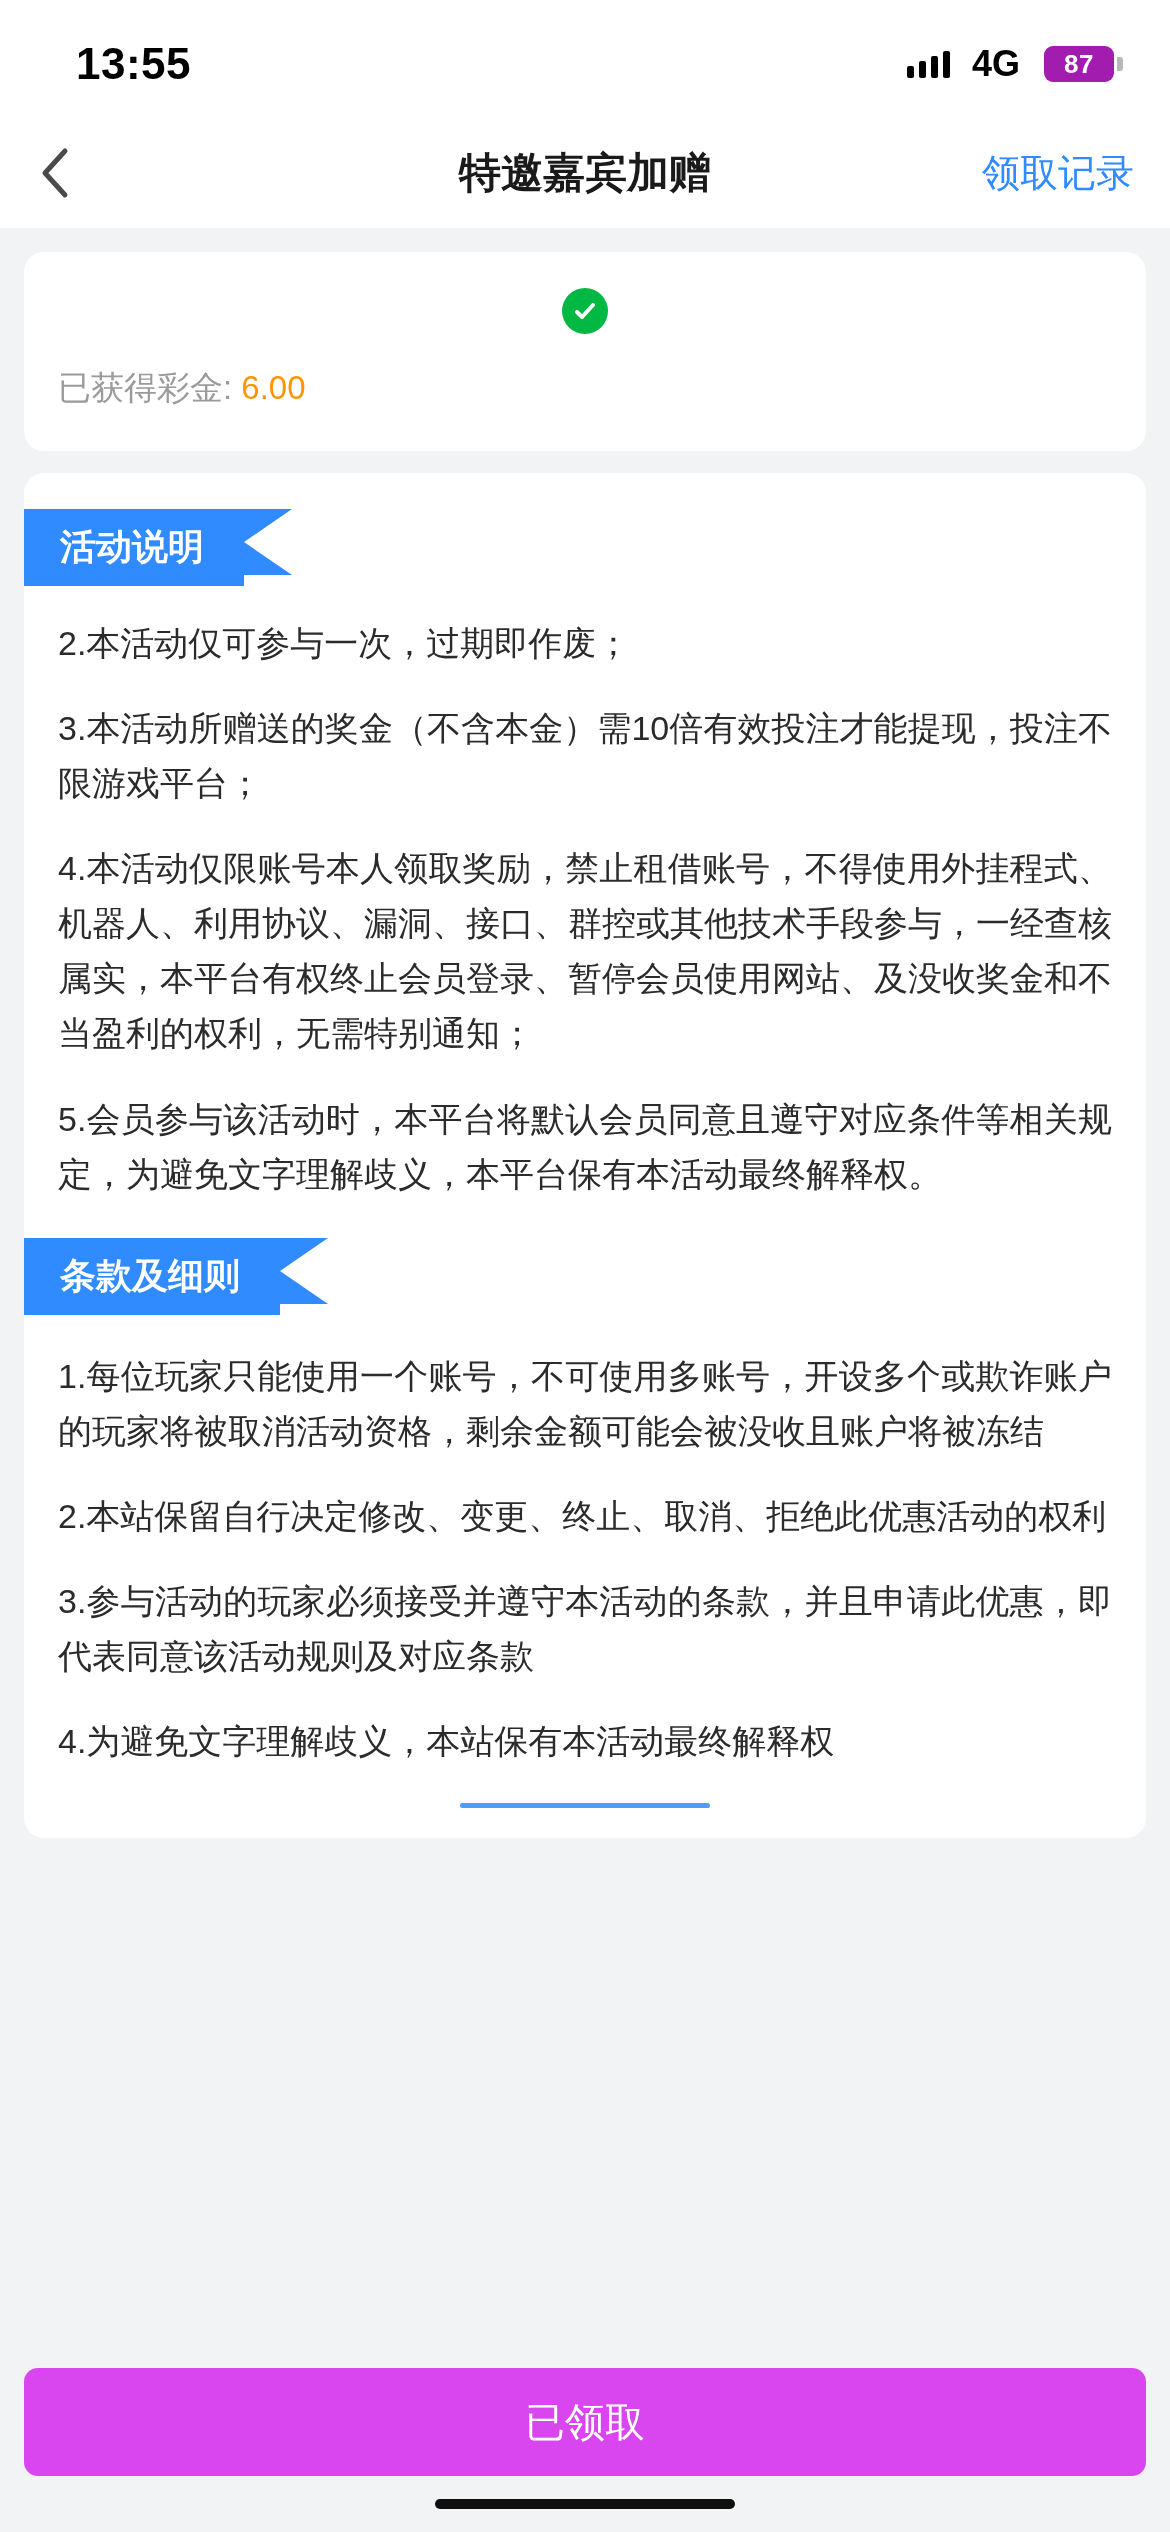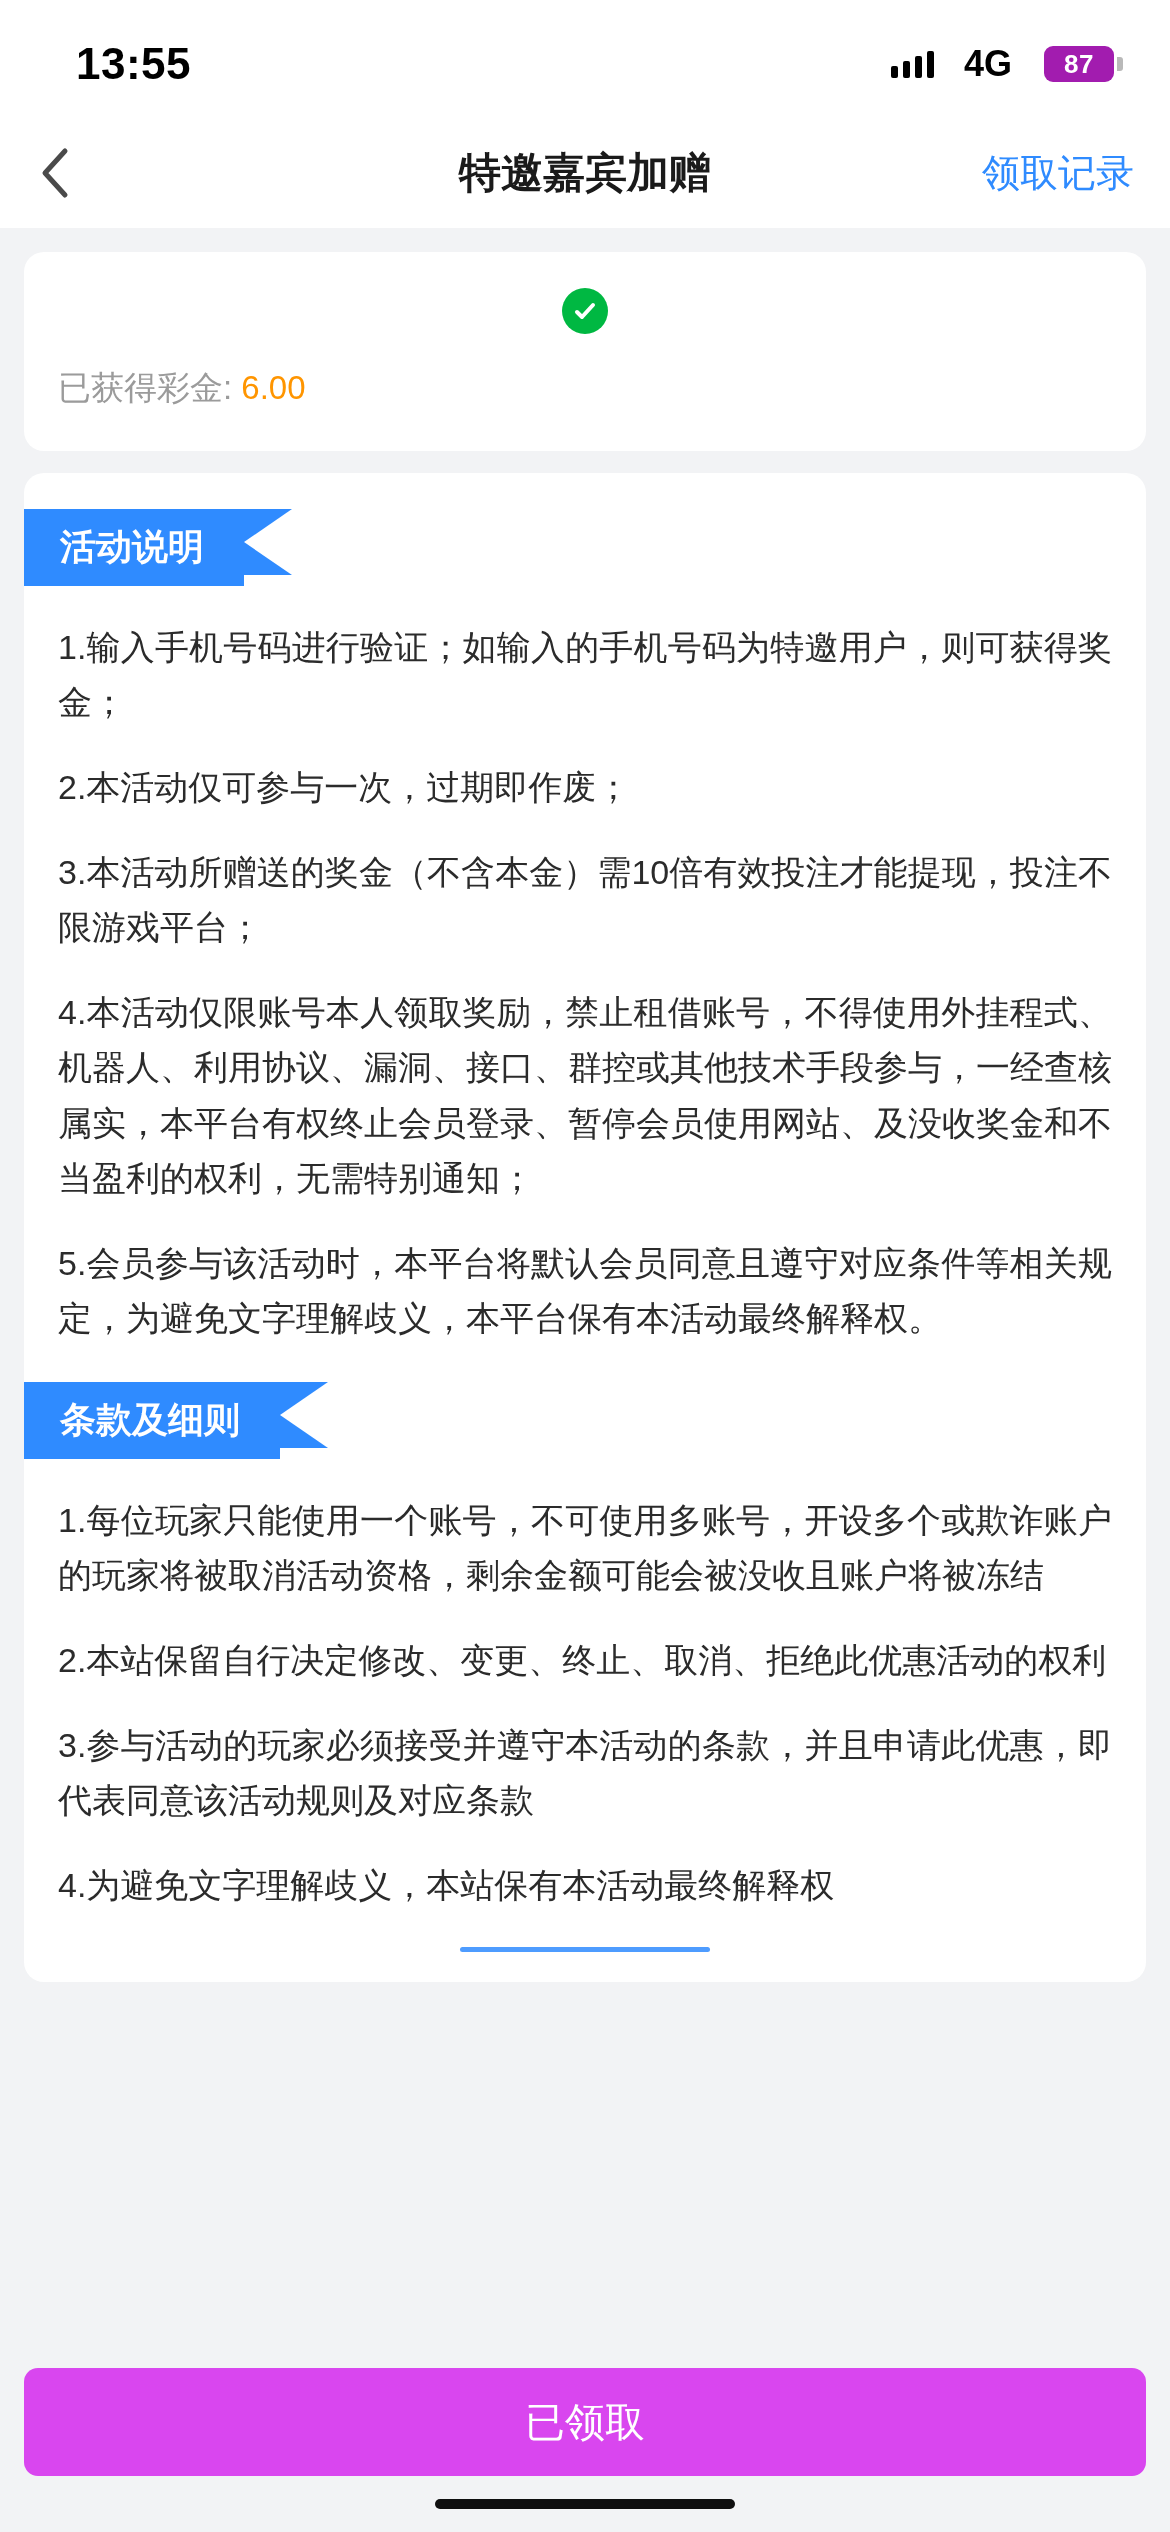"4G" .status-right { gap: 26px -> 18px }
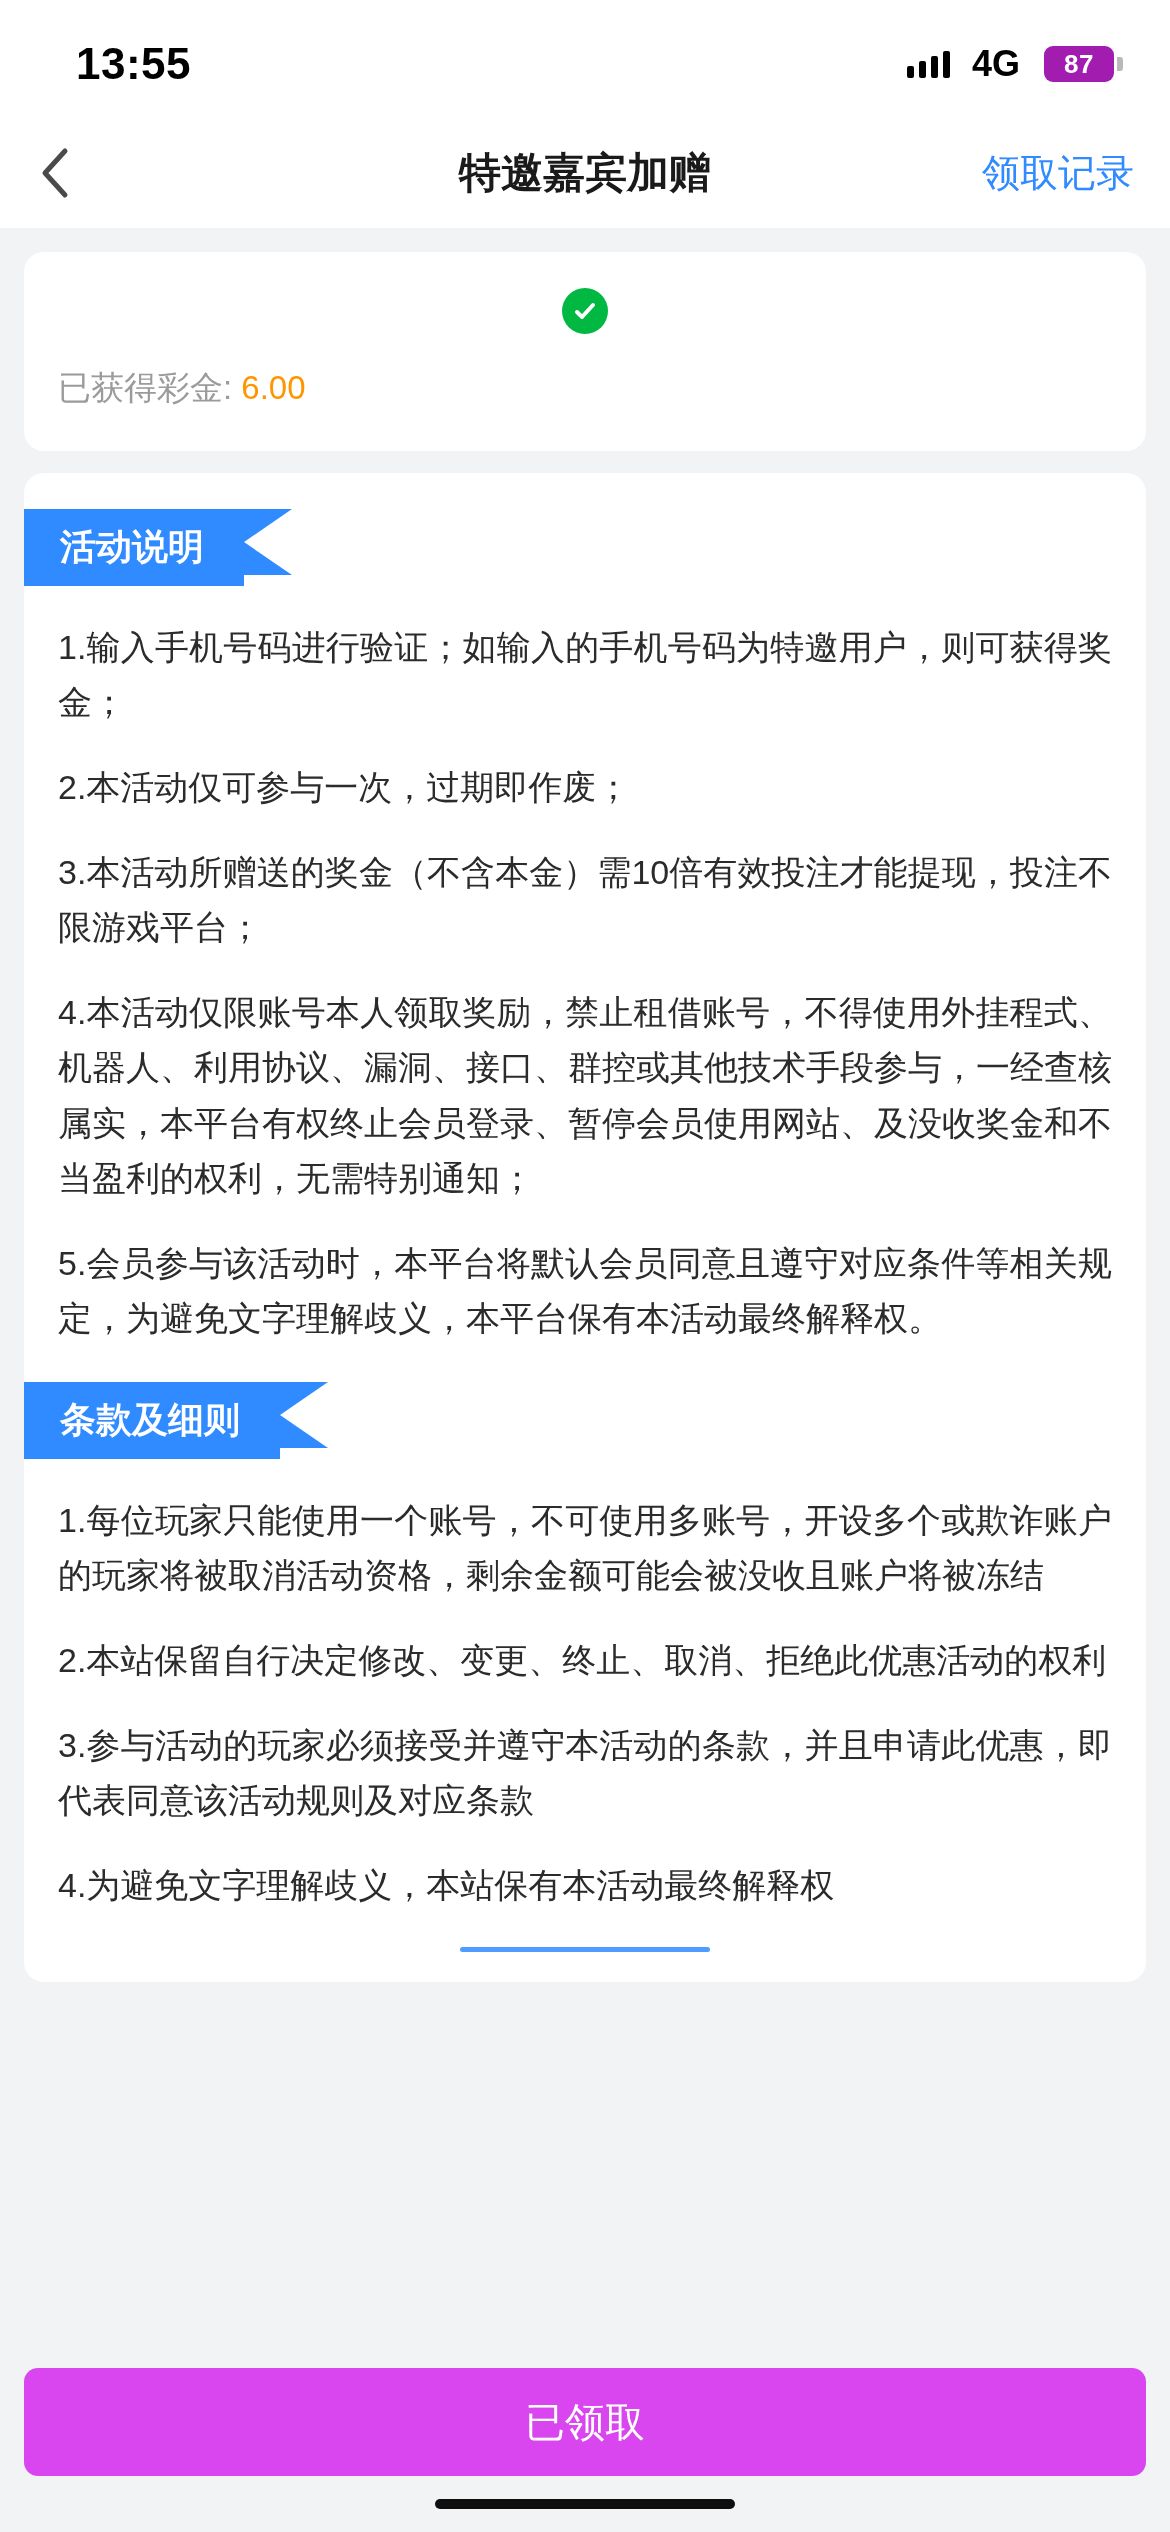"1.输入手机号码进行验证；如输入的手机号码为特邀用户，则可获得奖金；" p.para { html: <p>1.输入手机号码进行验证；如输入的手机号码为特邀用户，则可获得奖金；</p> -> none }
